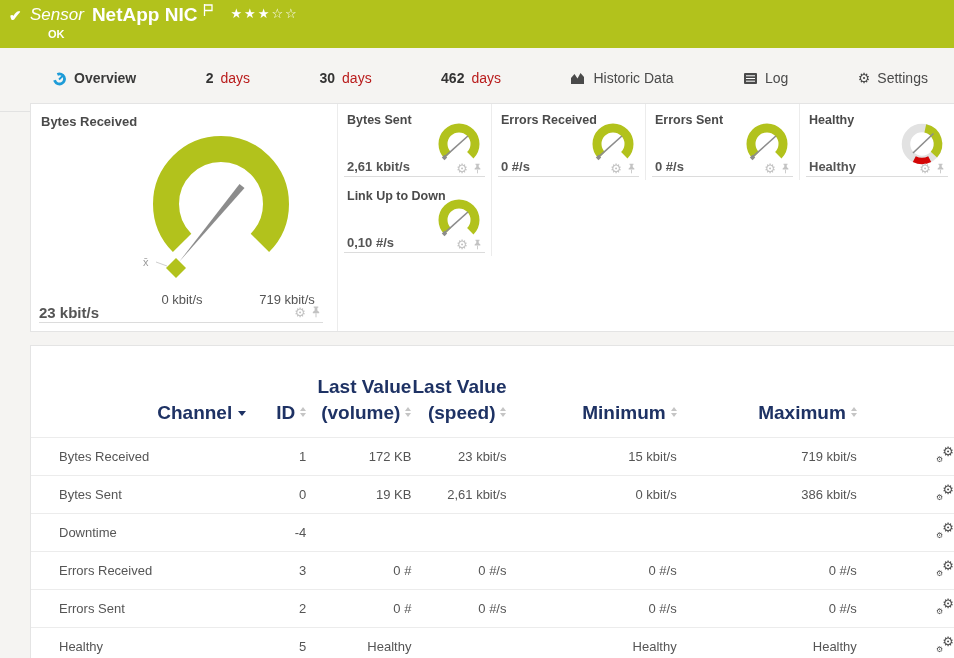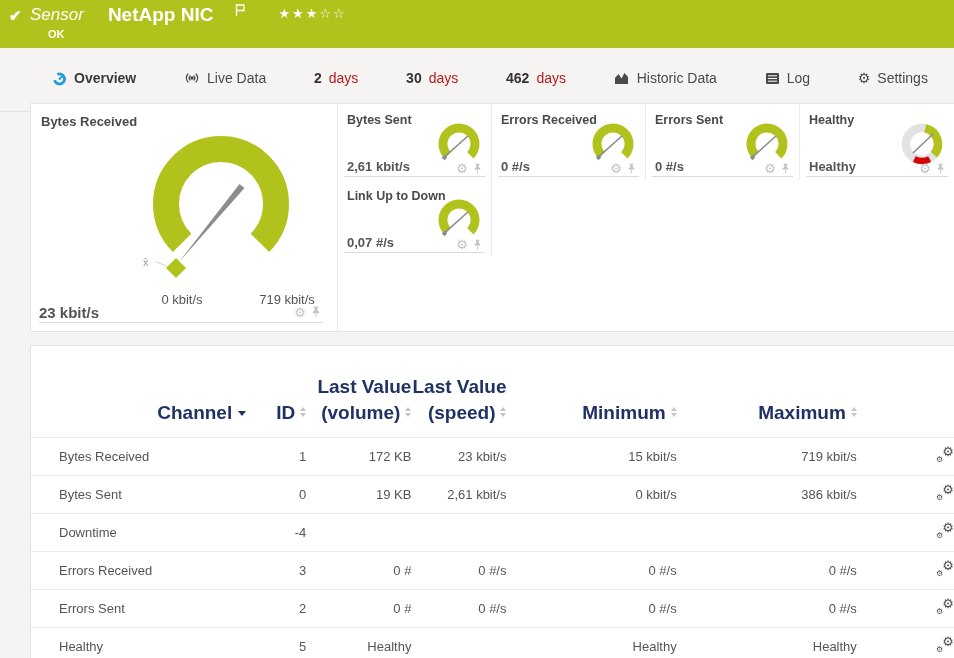"Sensor" .hdr-line { gap: 16px -> none }
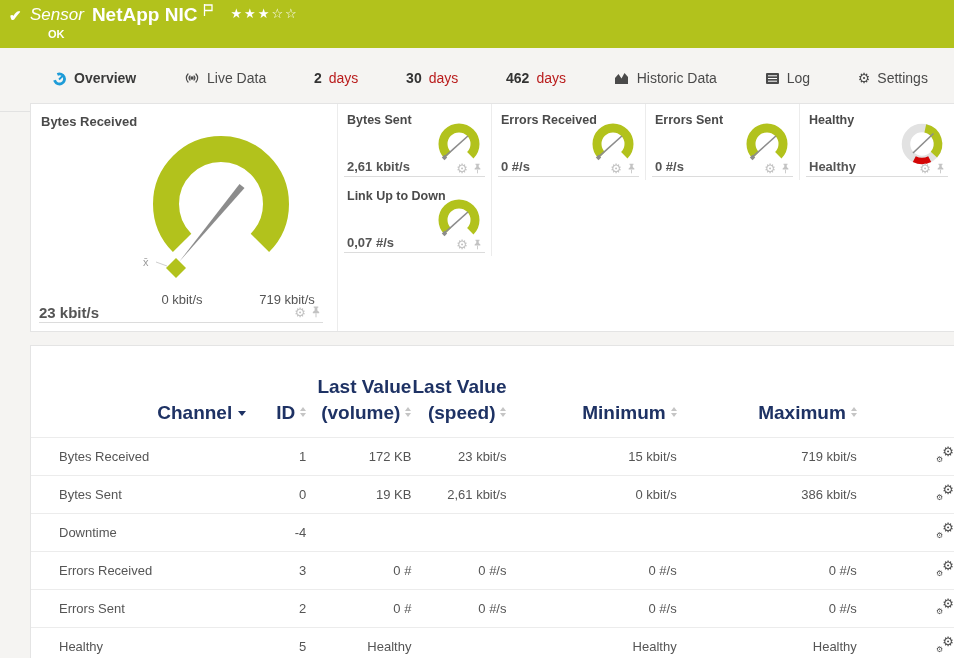"Live Data" div.tab { html: <div> <svg> <circle></circle> <path></path> </svg> <span>Live Data</span> </div> -> none }
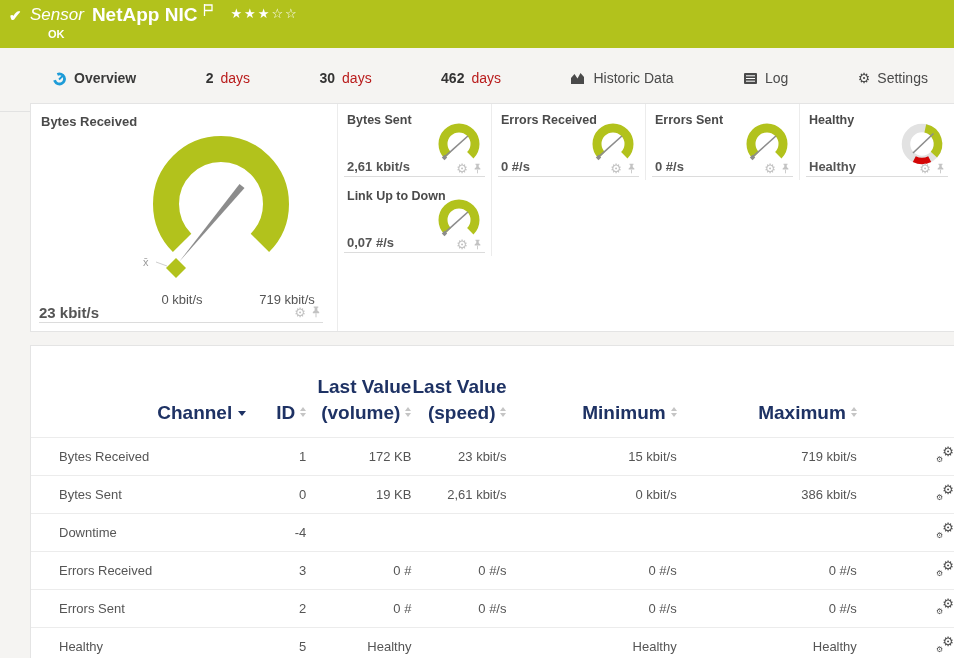"0,07 #/s" div.sm-value { text: 0,07 -> 0,10 }
